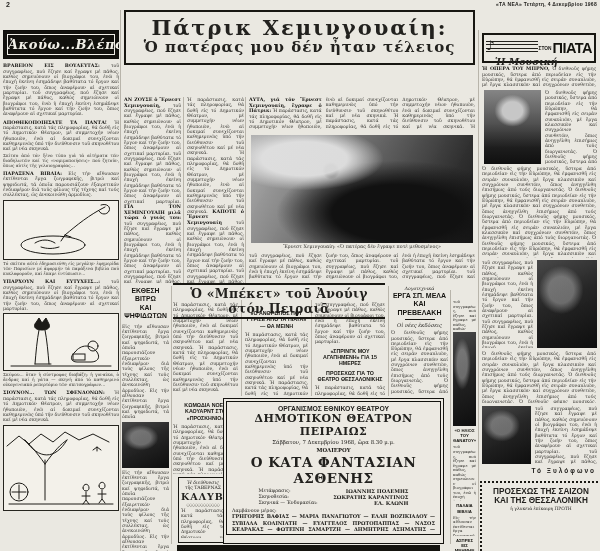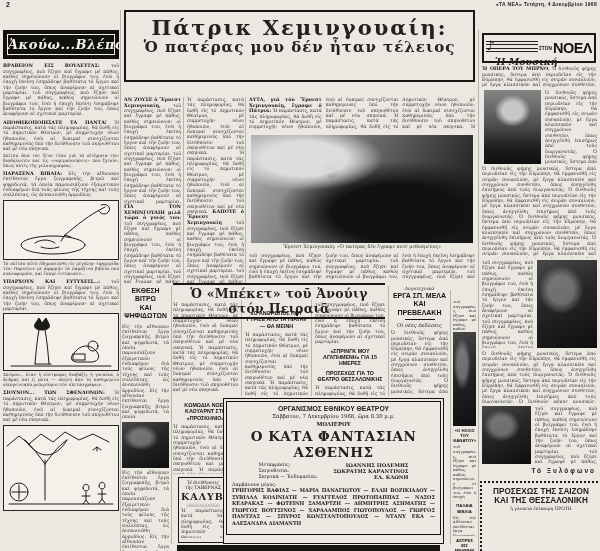"Πάτρικ Χεμινγουαίη:" .boxheadline { padding: 5px 2px 24px -> 5px 2px 7px }
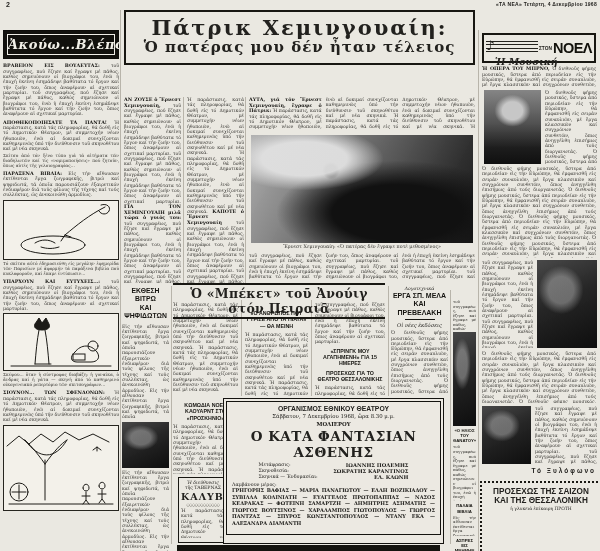"ΝΟΕΛ" div.lbl-sans { text: ΝΟΕΛ -> ΠΙΑΤΑ }
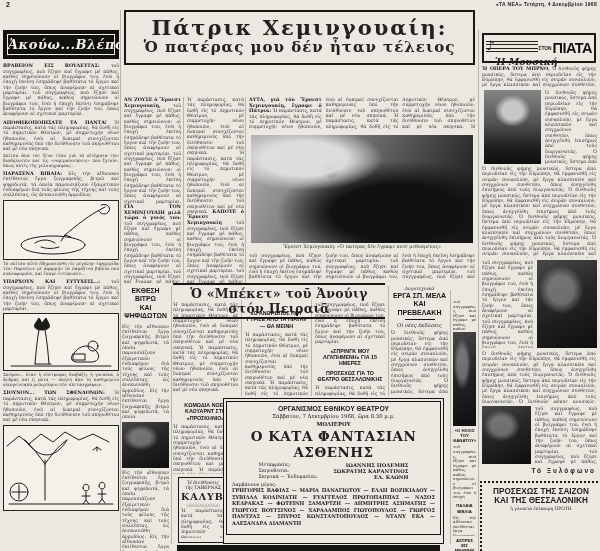"ΔΗΜΟΤΙΚΟΝ ΘΕΑΤΡΟΝ ΠΕΙΡΑΙΩΣ" div { html: none -> <div>ΔΗΜΟΤΙΚΟΝ ΘΕΑΤΡΟΝ ΠΕΙΡΑΙΩΣ</div> }
